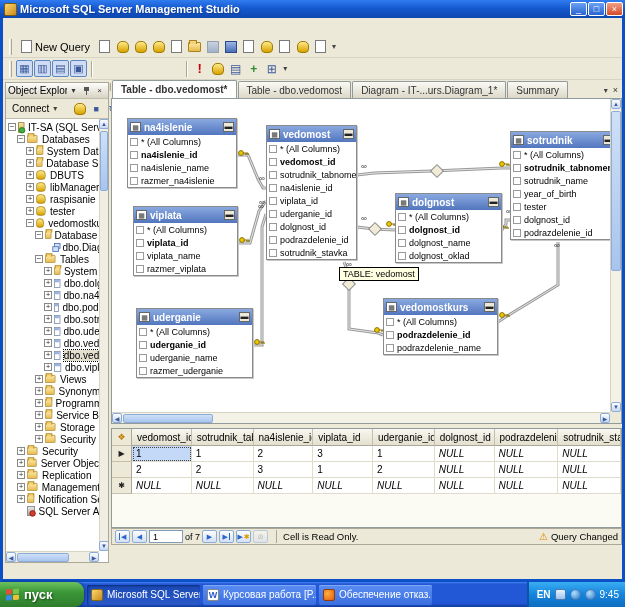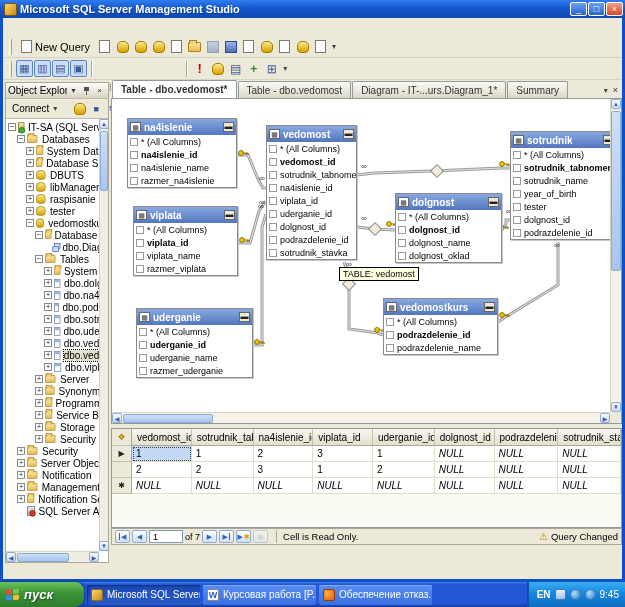"Server" span.lbl { text: Server -> Views }
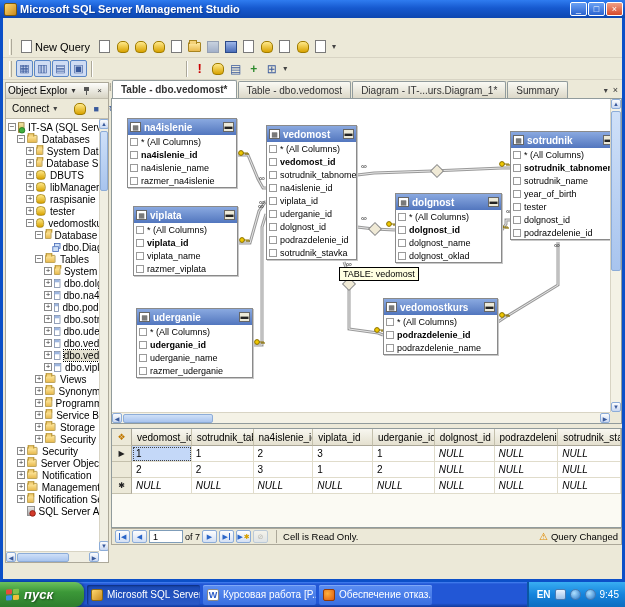"Notification" span.lbl { text: Notification -> Replication }
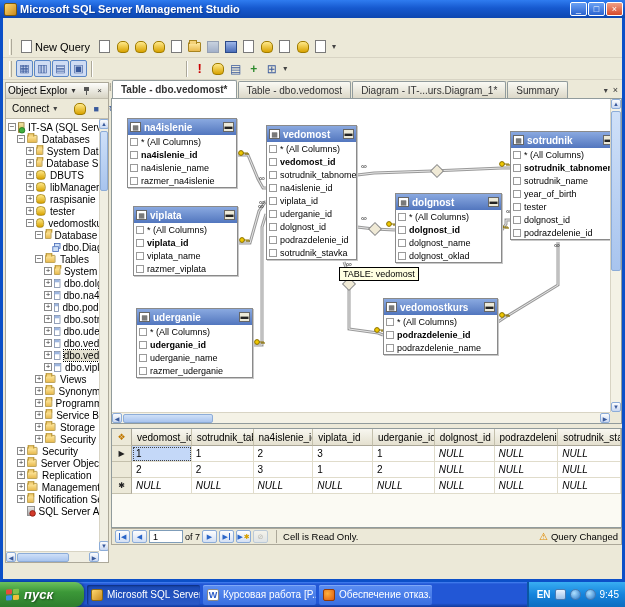"пуск" #start-btn .s-lbl { font-style: italic -> none }
